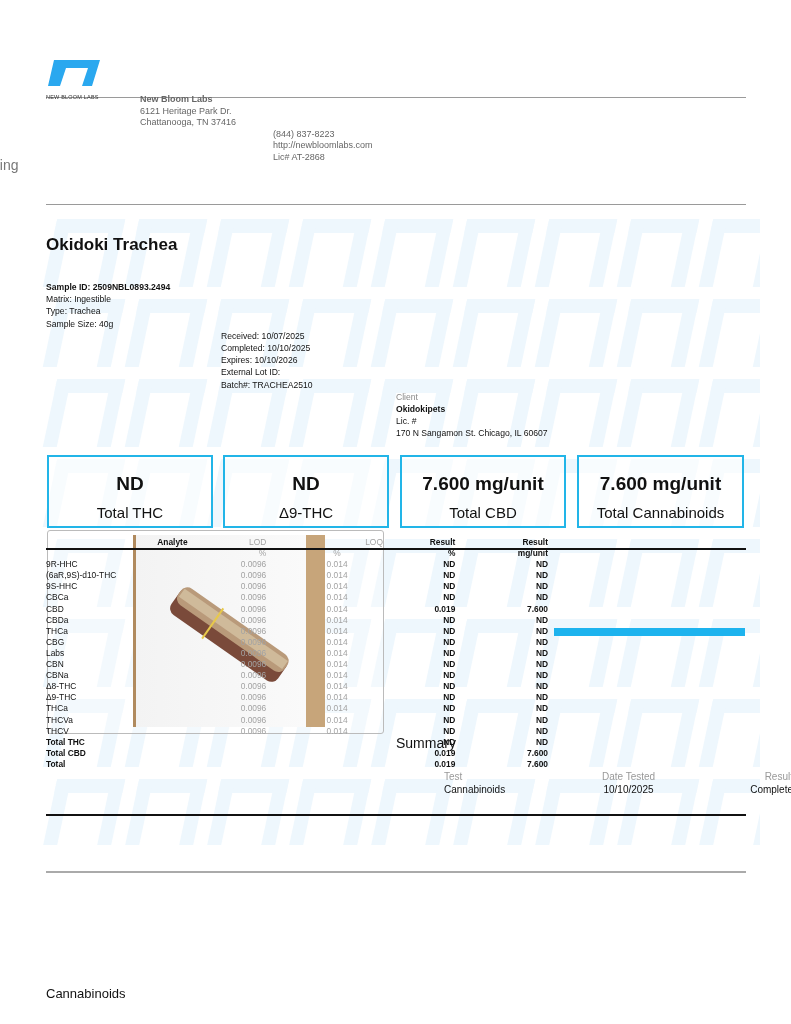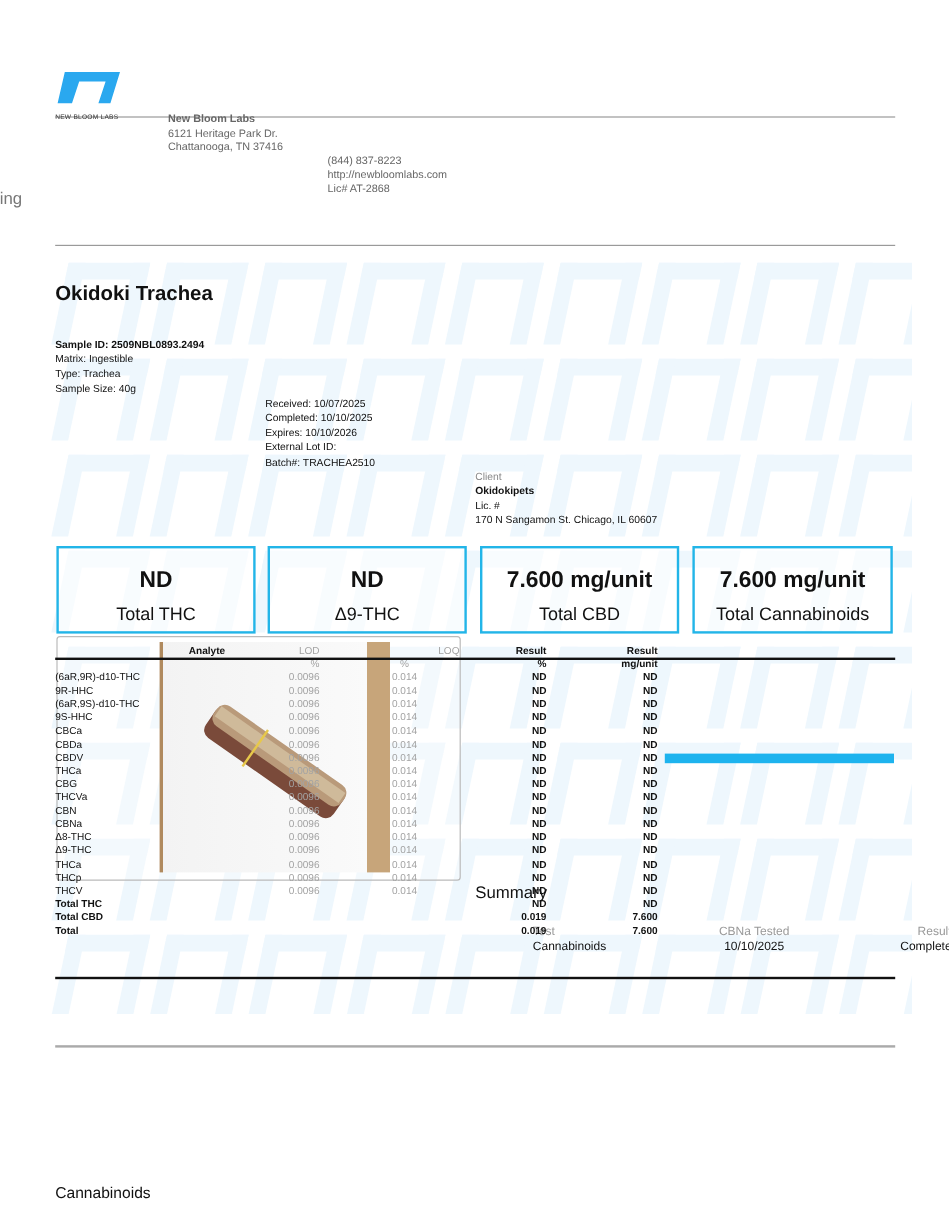"(6aR,9R)-d10-THC" tr { html: <tr> <td>(6aR,9R)-d10-THC</td> <td>0.0096</td> <td>0.014</td> <td>ND</td> <td>ND</td> </tr> -> none }
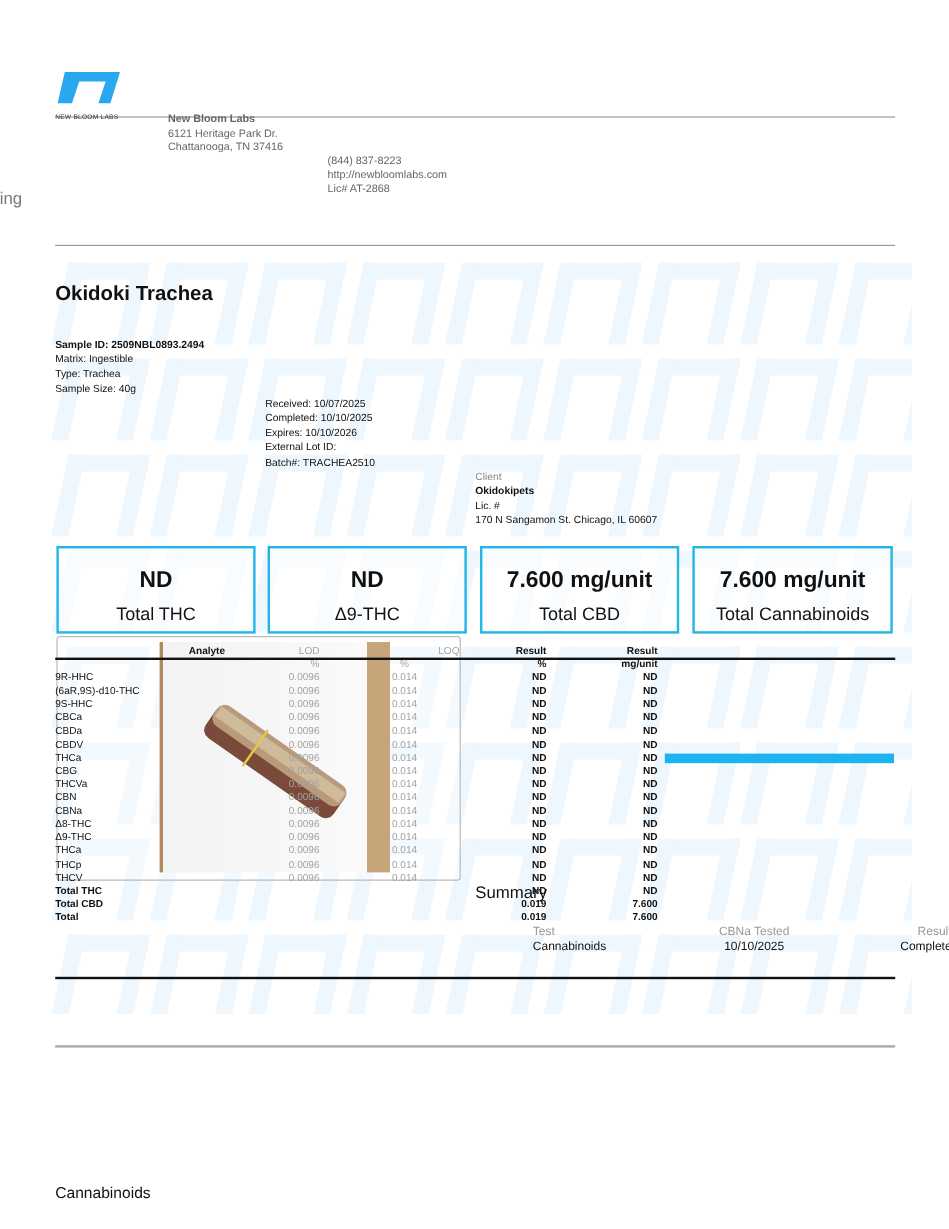"CBD" tr { html: none -> <tr> <td>CBD</td> <td>0.0096</td> <td>0.014</td> <td>0.019</td> <td>7.600</td> </tr> }
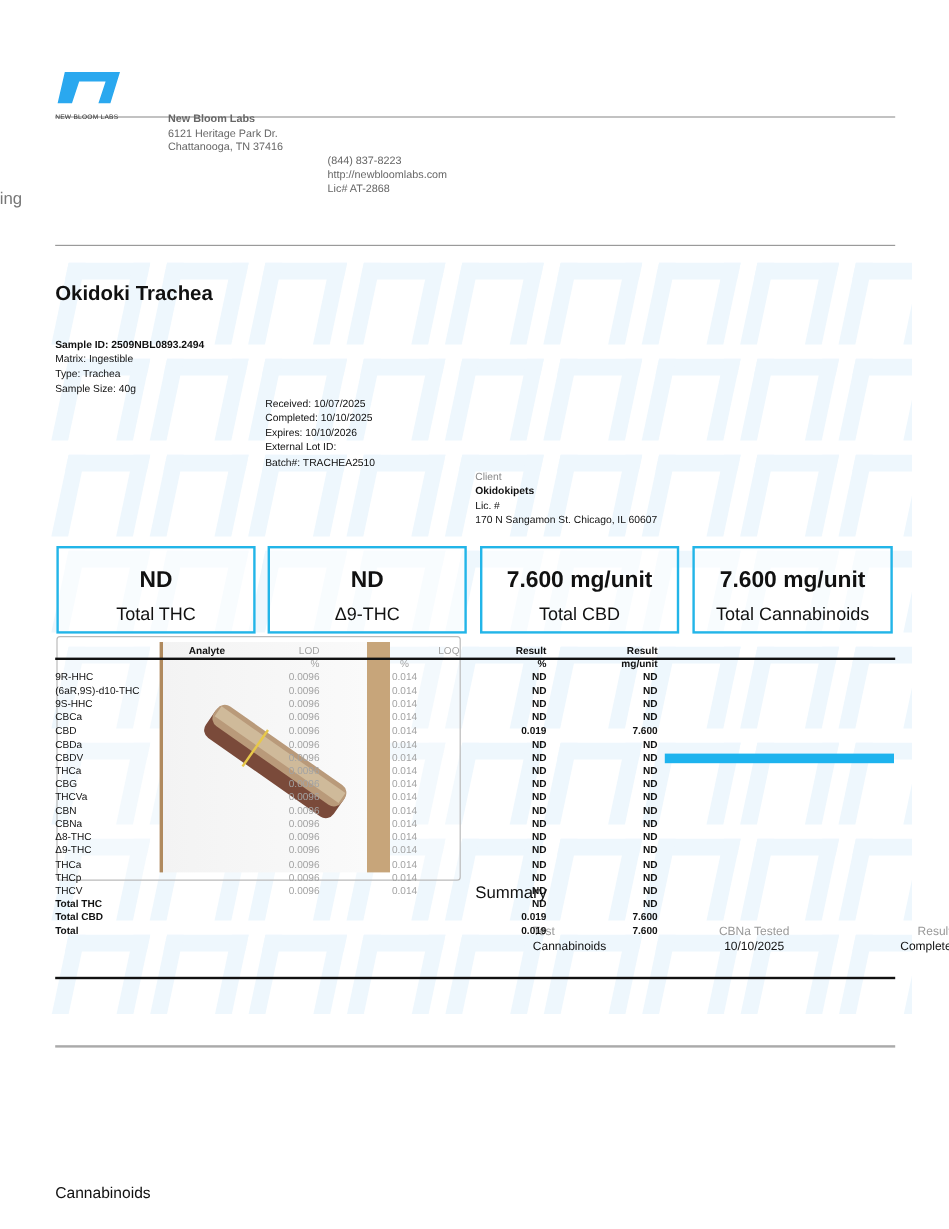"CBDV" tr { html: <tr> <td>CBDV</td> <td>0.0096</td> <td>0.014</td> <td>ND</td> <td>ND</td> </tr> -> none }
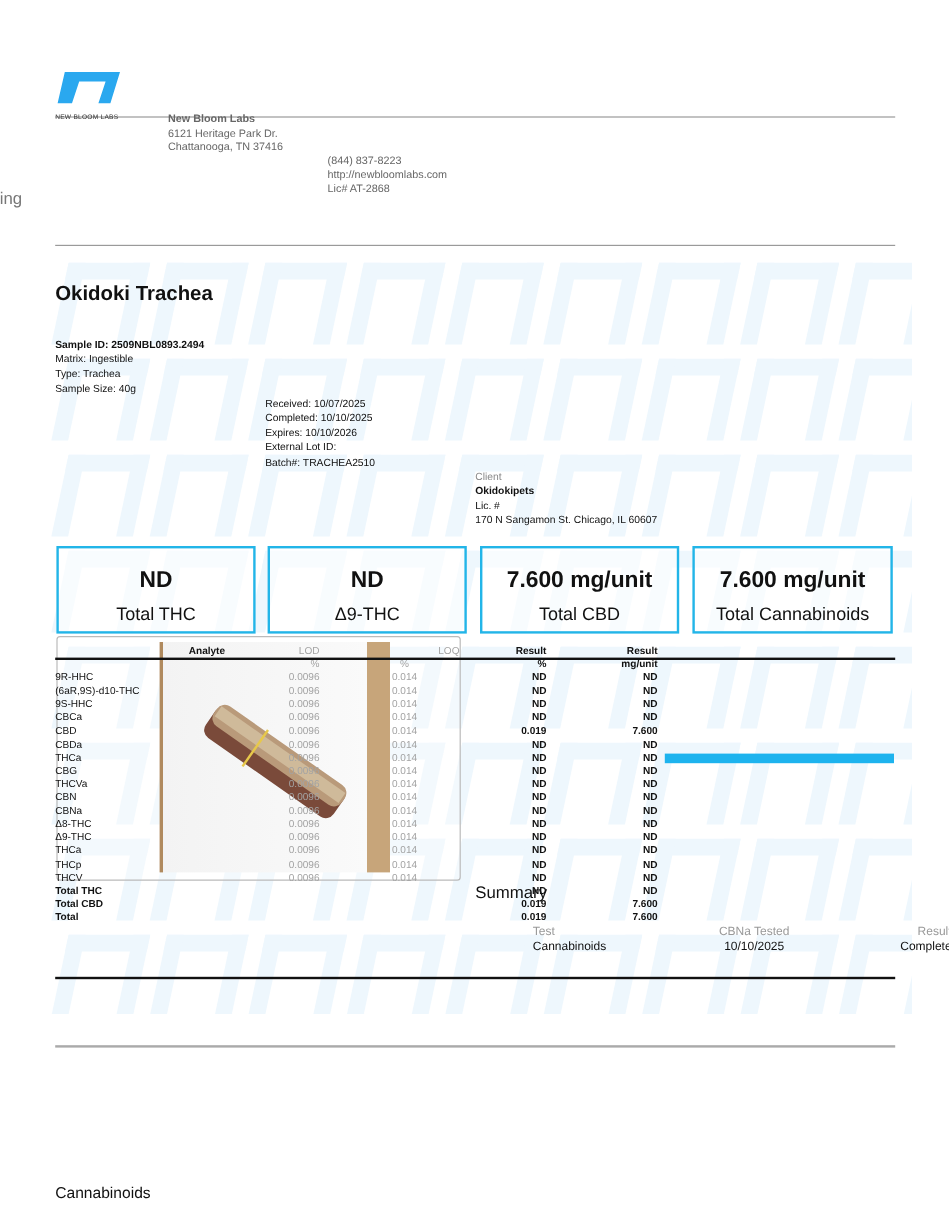"THCVa" td.c-an { text: THCVa -> Labs }
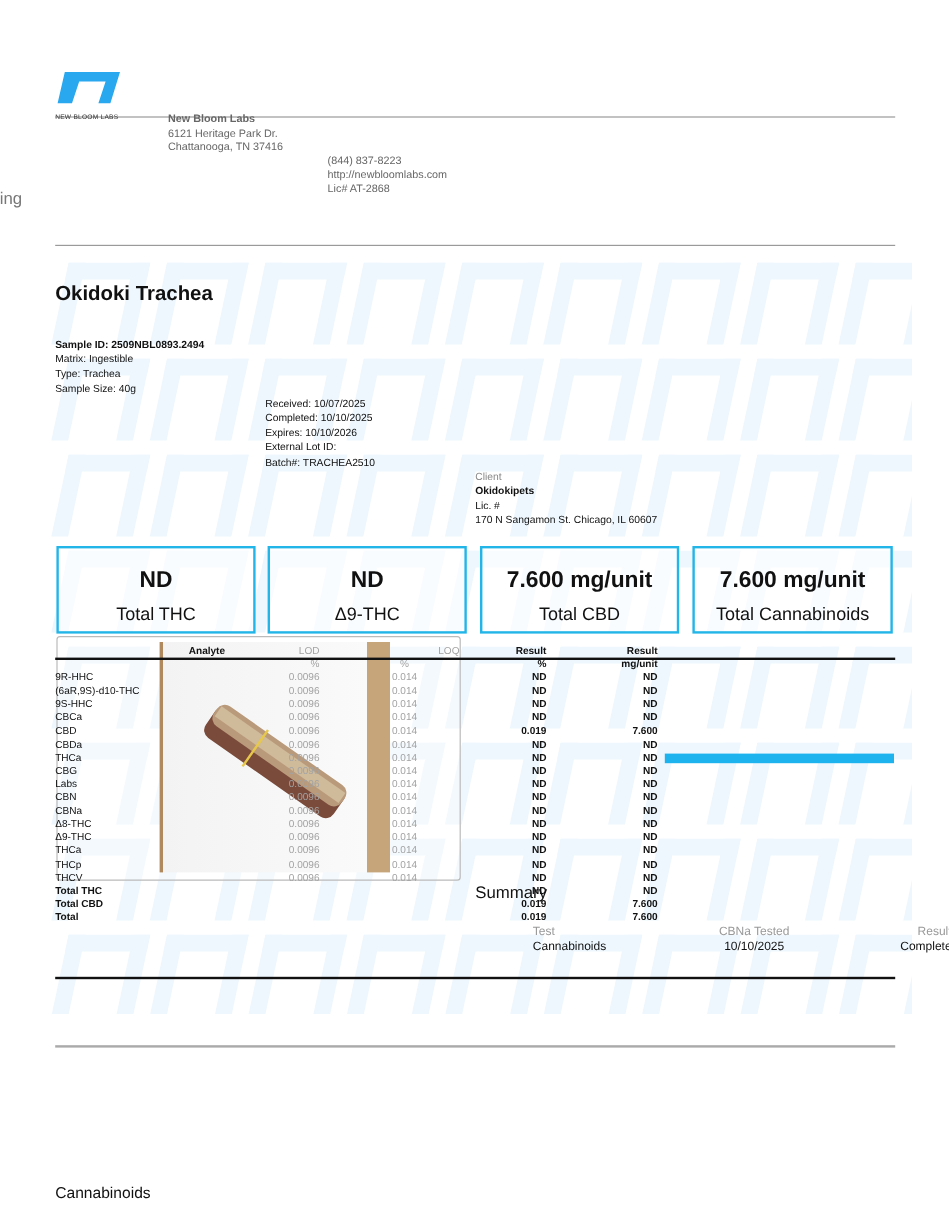"THCp" td.c-an { text: THCp -> THCVa }
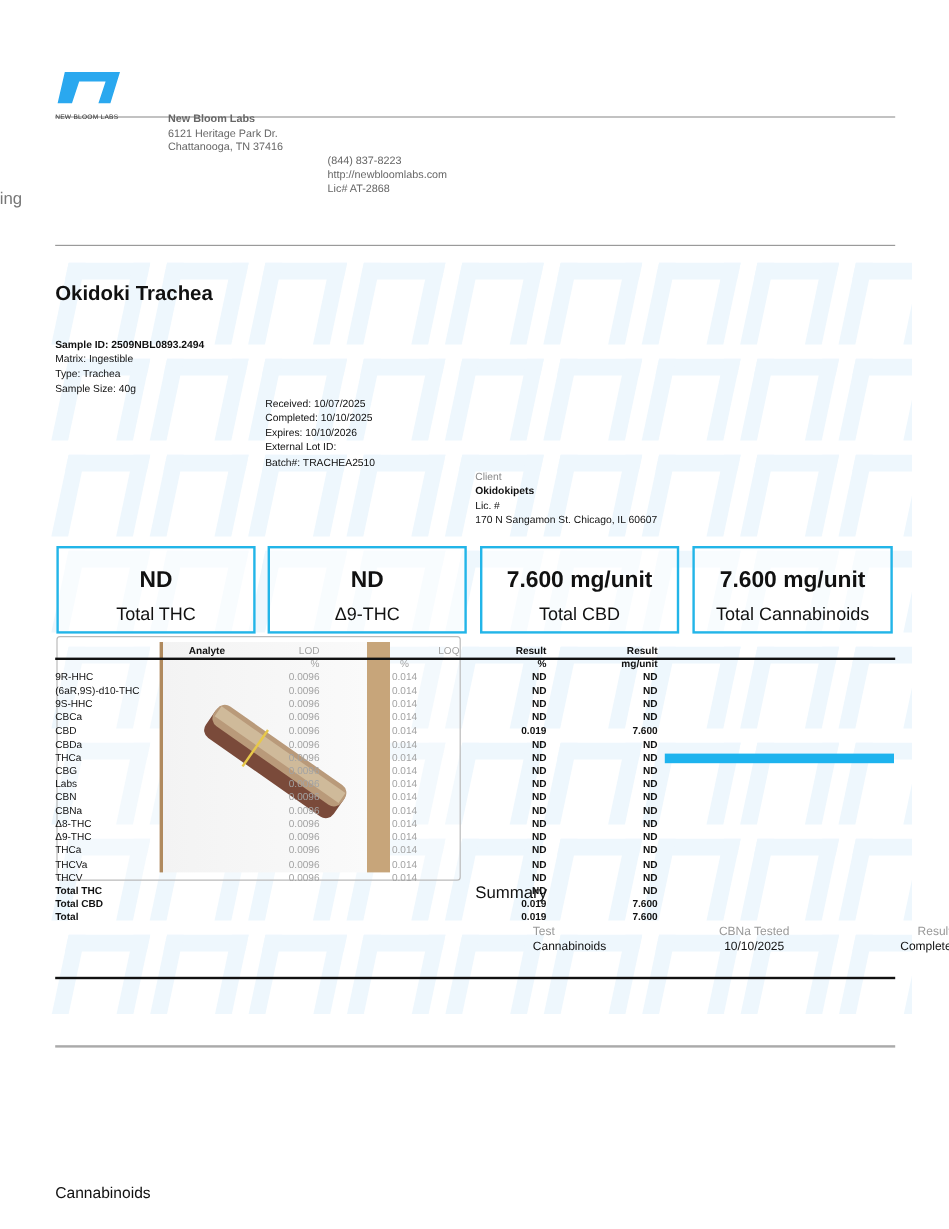"CBNa Tested" span { text: CBNa -> Date }
